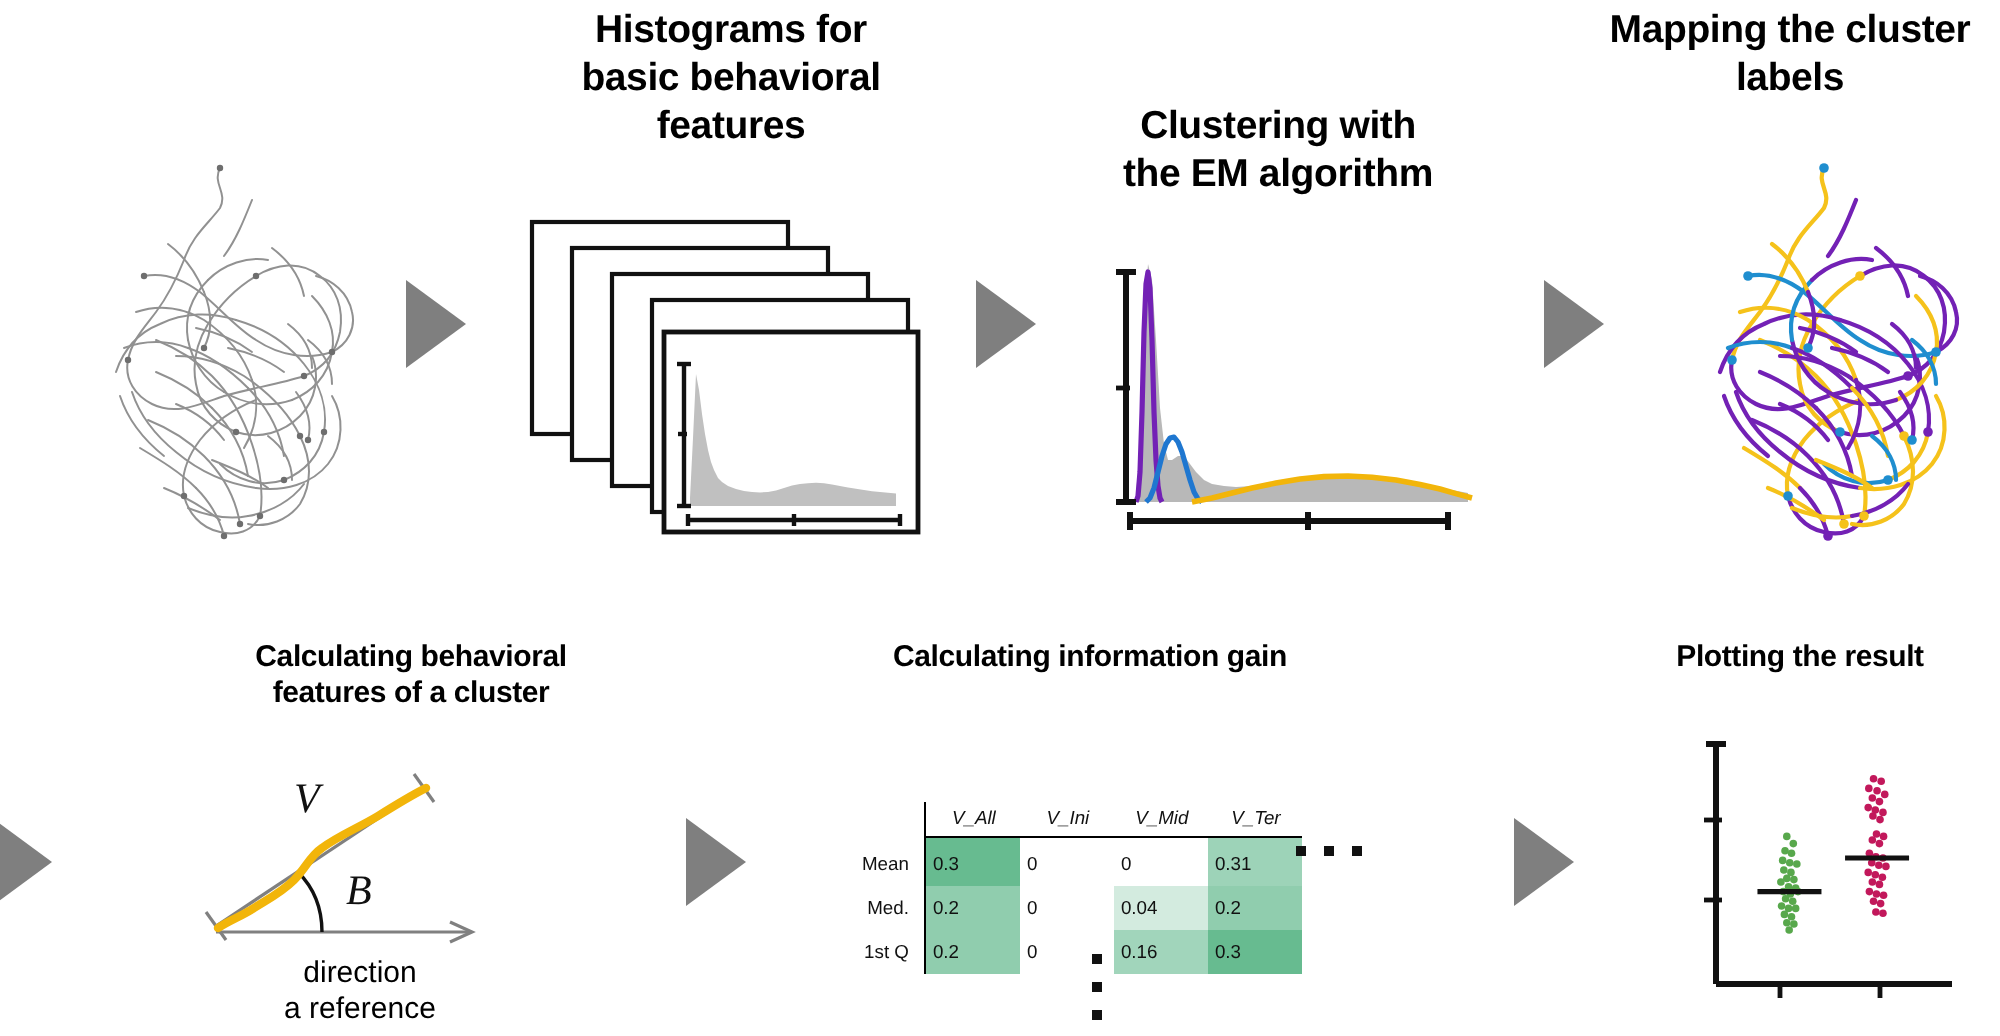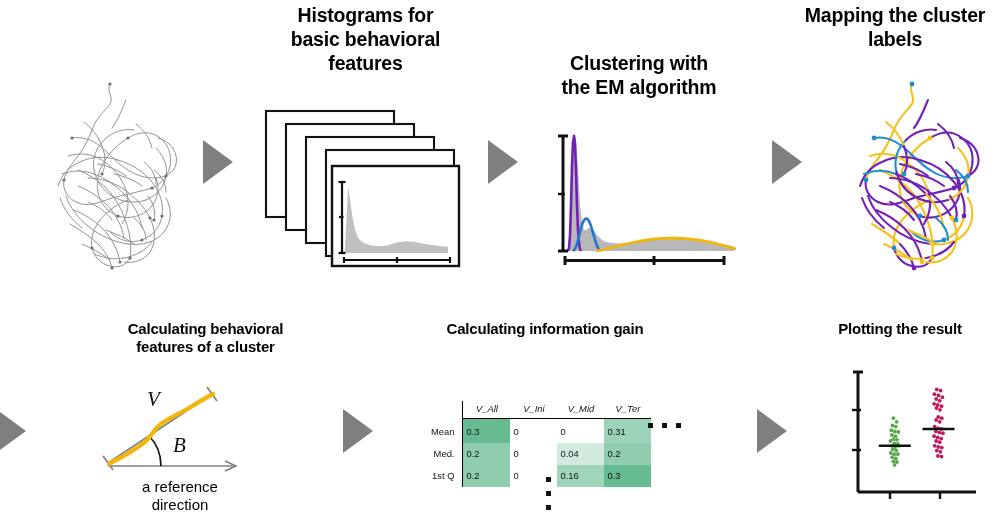"a reference" div { order: before "direction" -> after "direction" }
